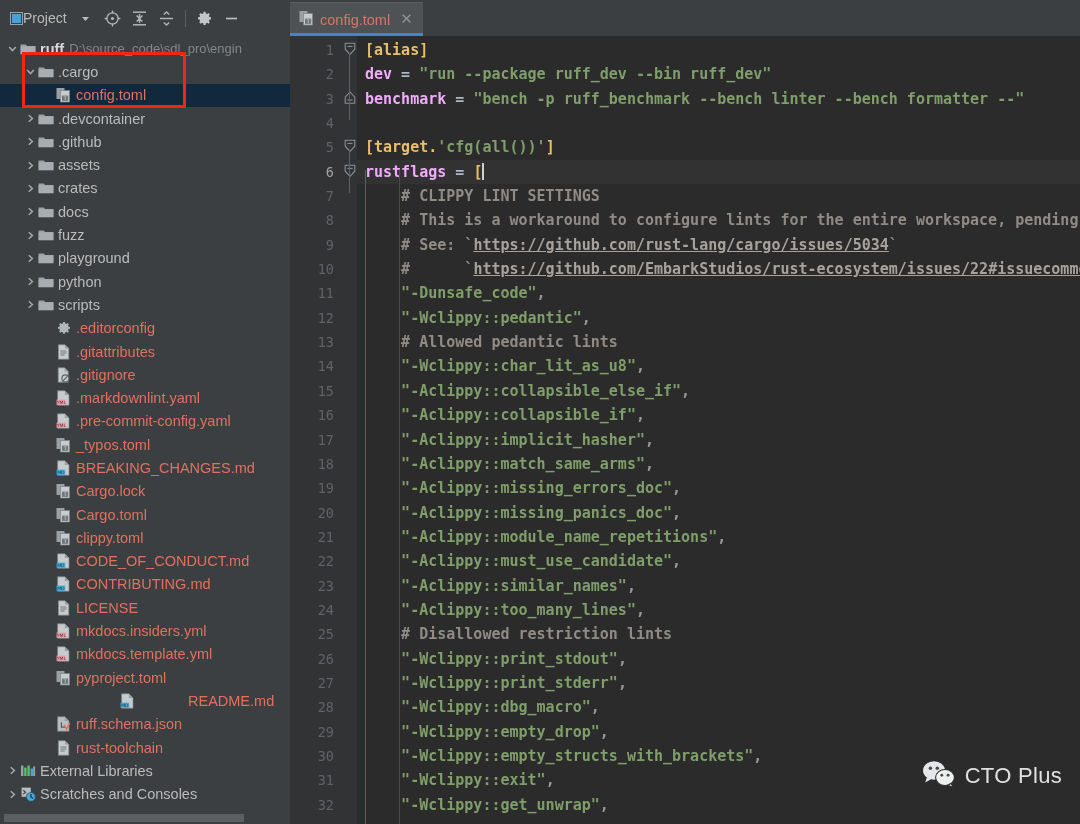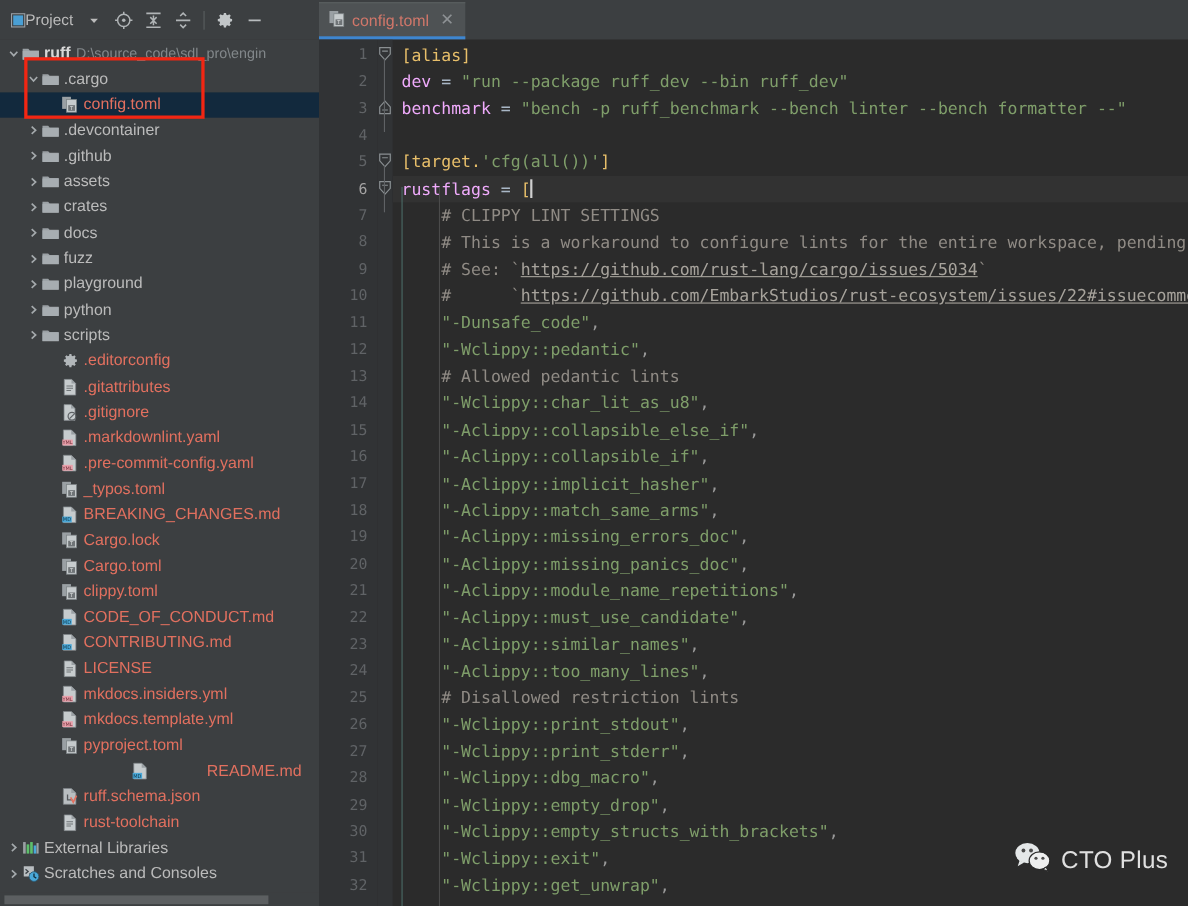"[alias]" .code { font-weight: none -> bold }
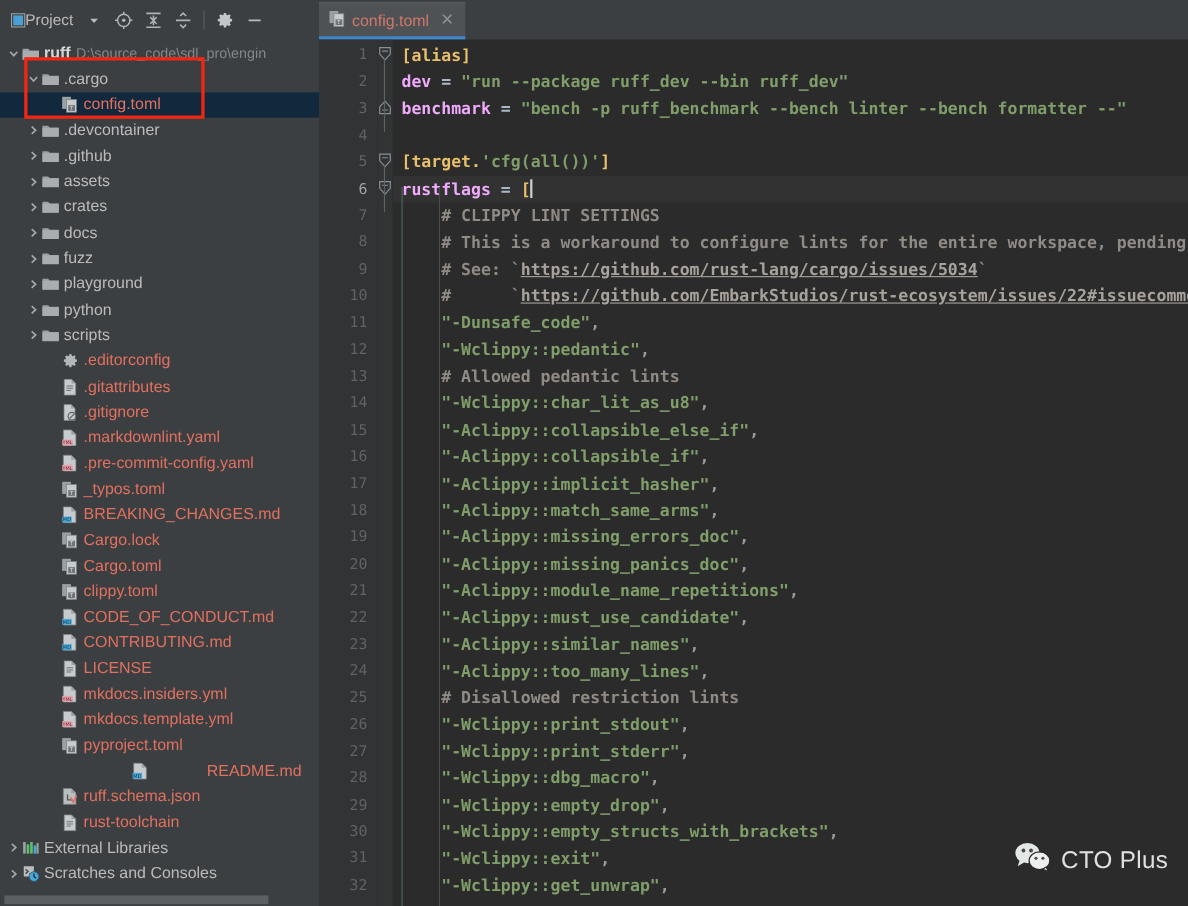"CTO Plus" .watermark { bottom: 26px -> 32px }
